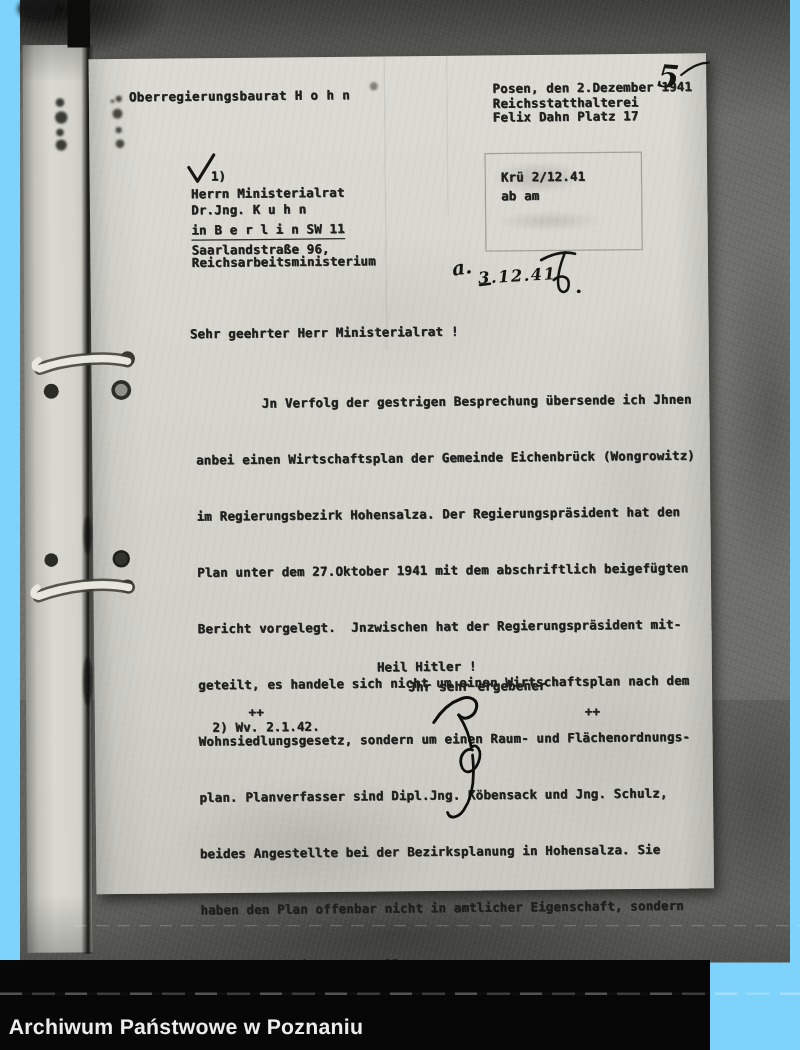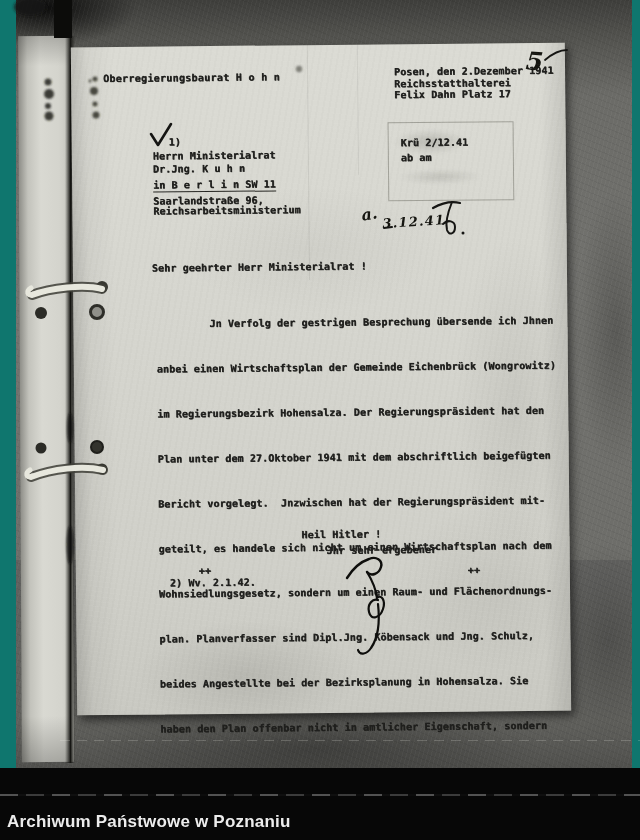"haben den Plan offenbar nicht" .stage { background: #0f766e -> #7dd3fc }
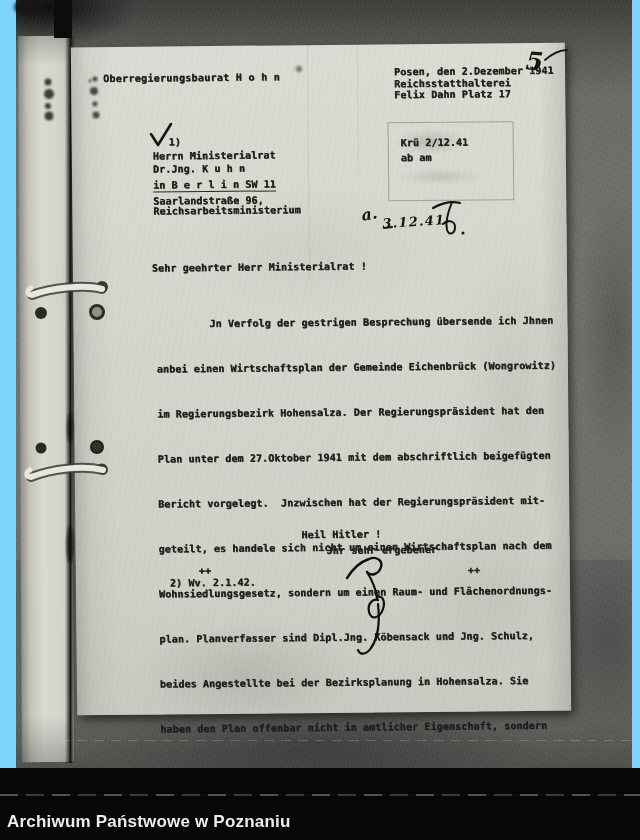"Archiwum Państwowe w Poznaniu" .blackband { width: 640px -> 568px }
